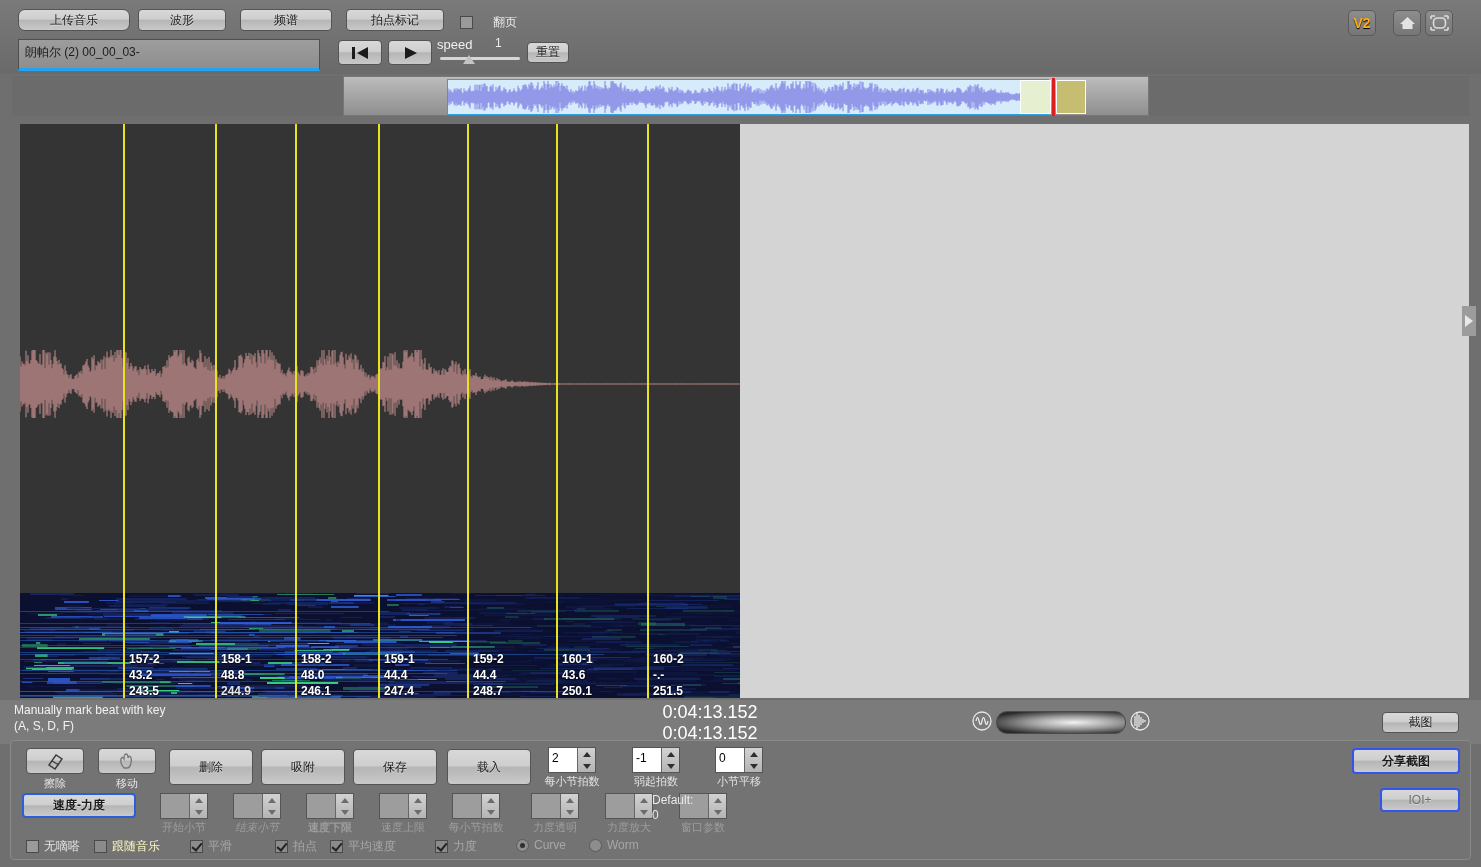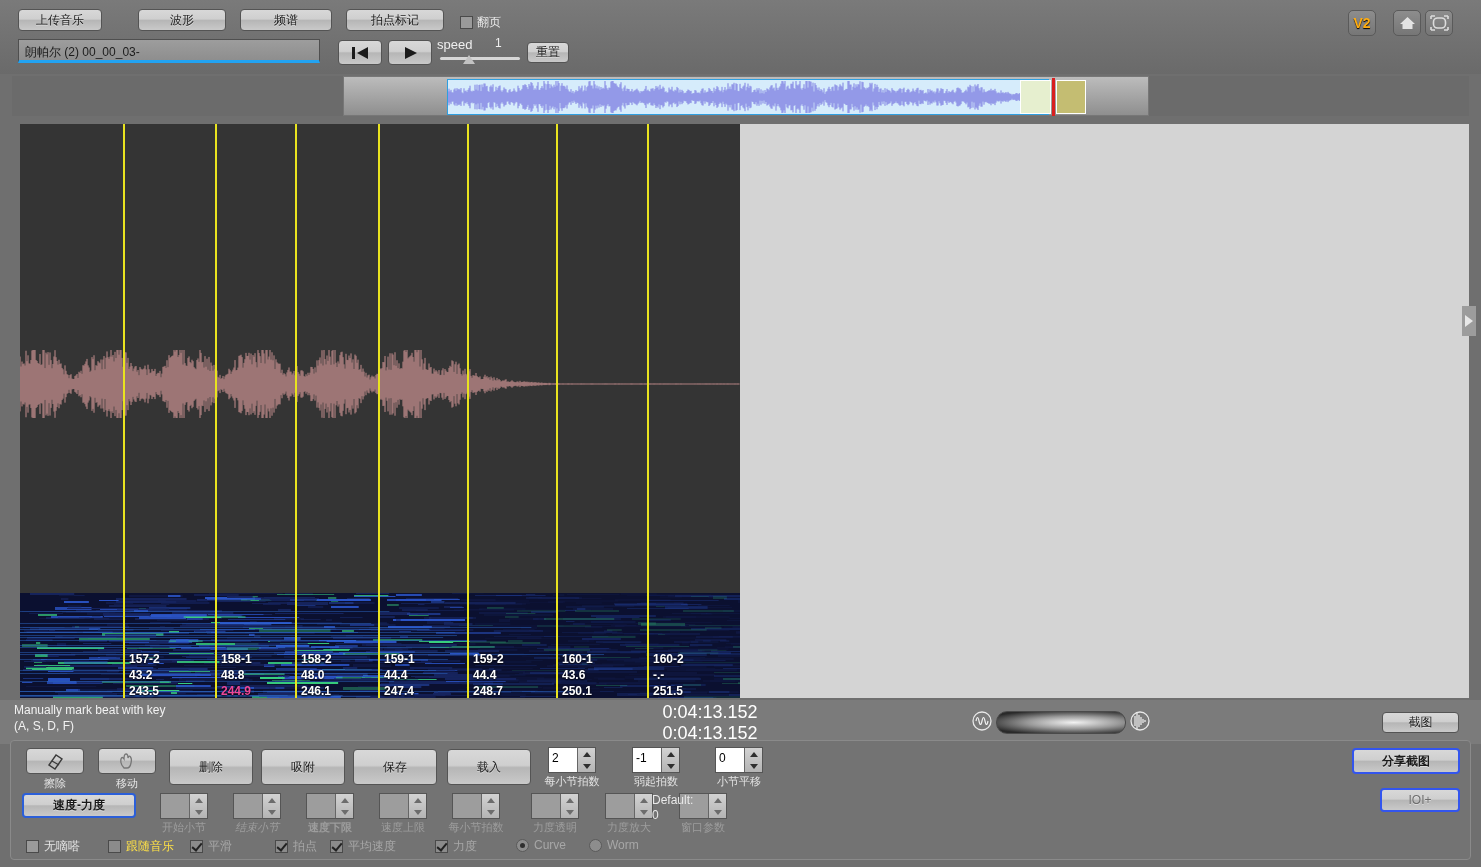"上传音乐" div.btn { border-radius: none -> 7px; width: 84px -> 112px }
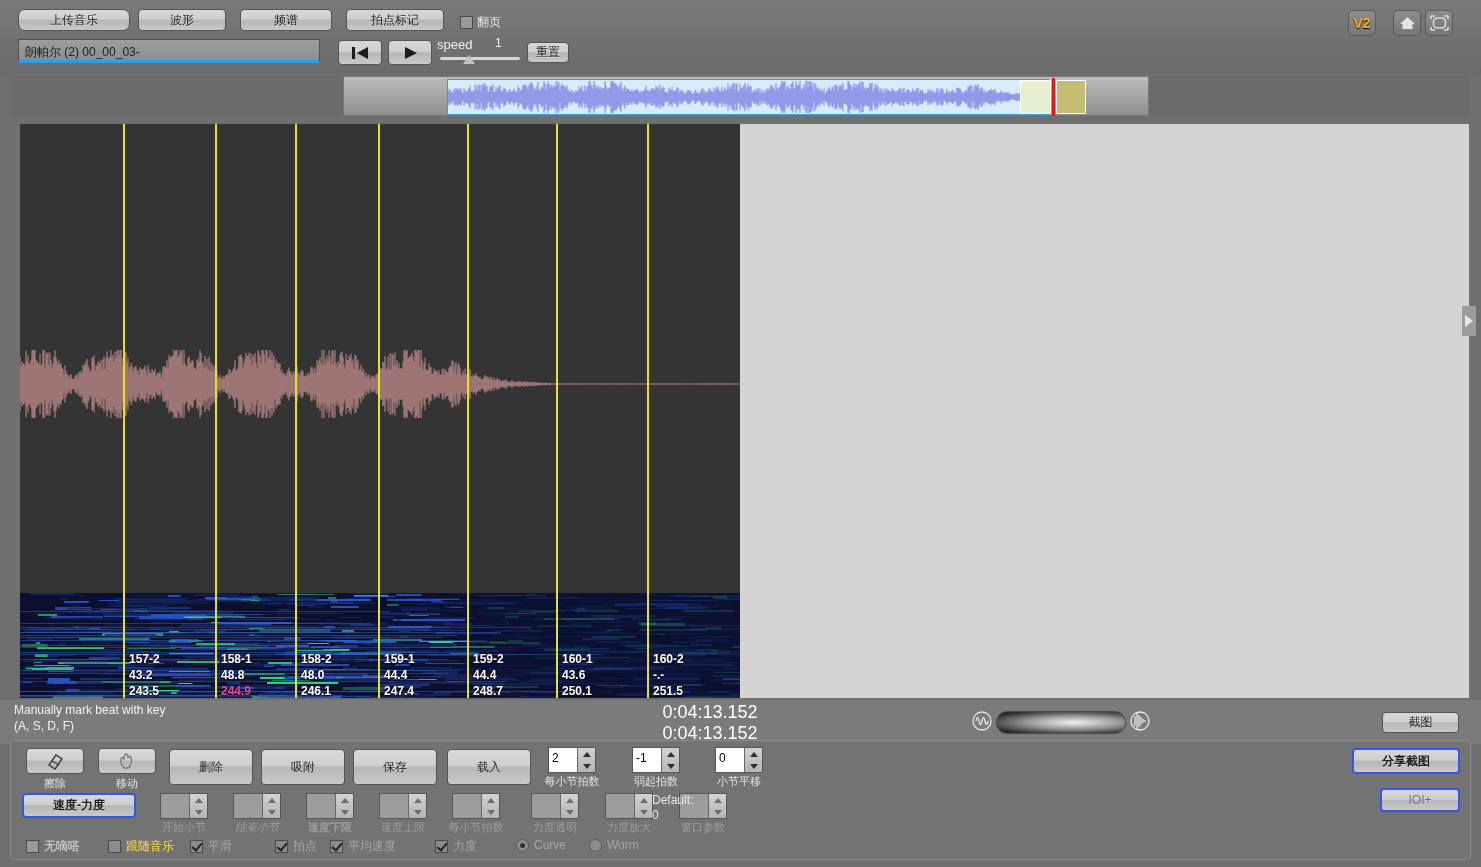"翻页" .chk { gap: 4px -> 20px }
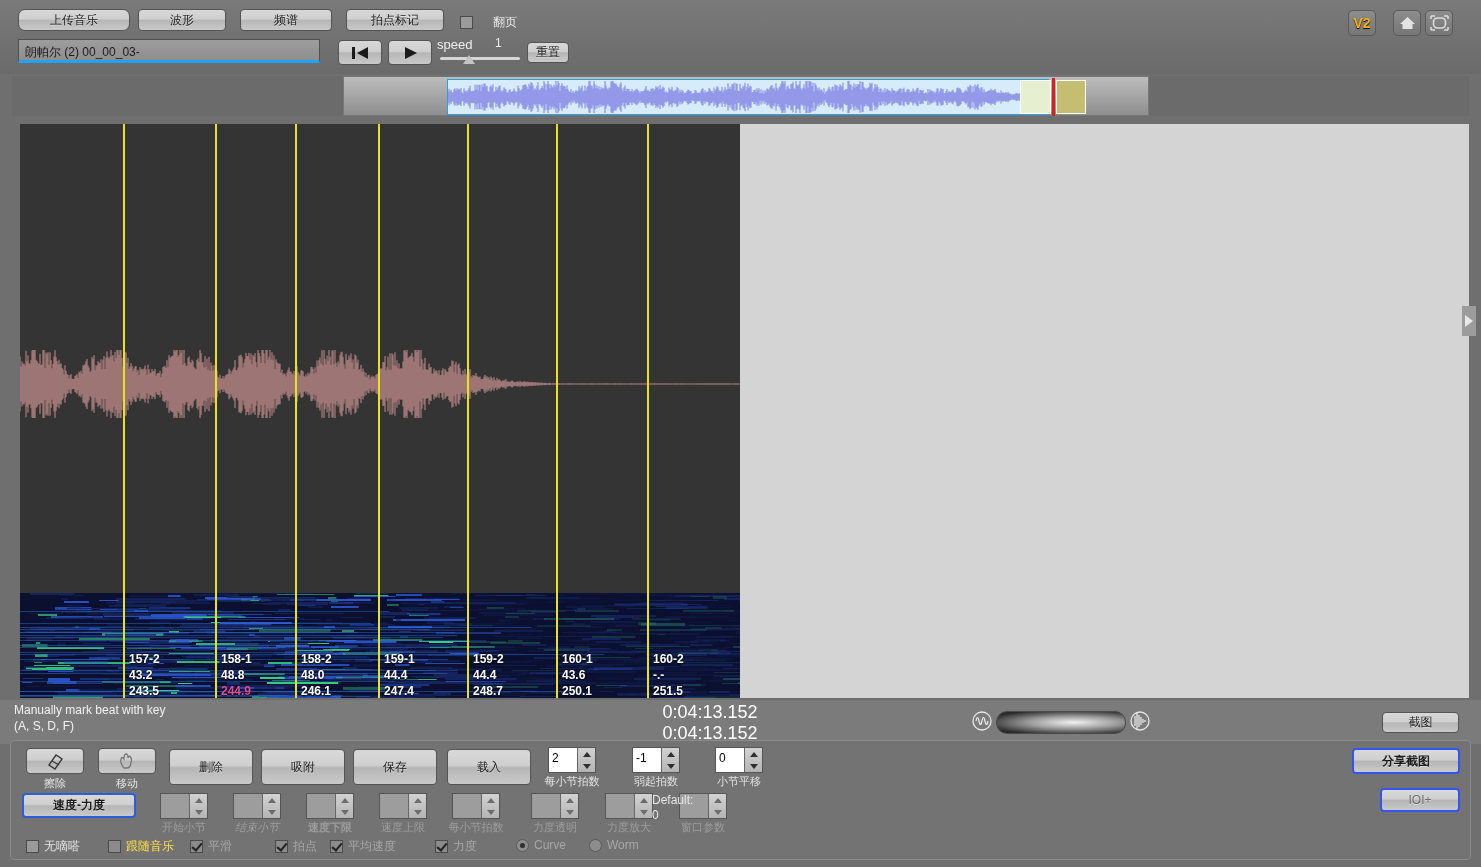"朗帕尔 (2) 00_00_03-" .filefield { height: 24px -> 32px }
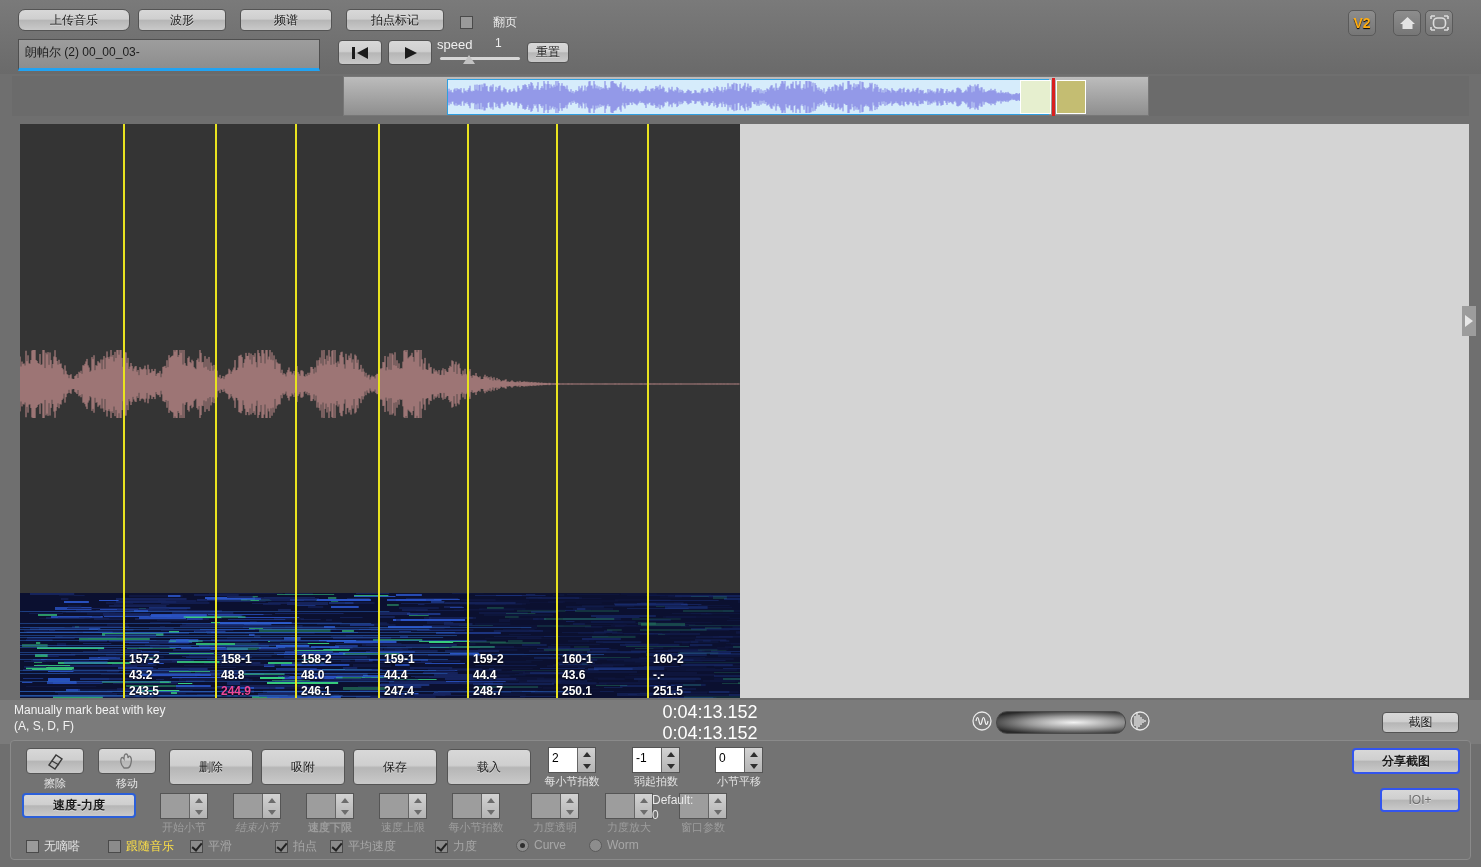"244.9" div { color: #ec4899 -> #e5e5e5 }
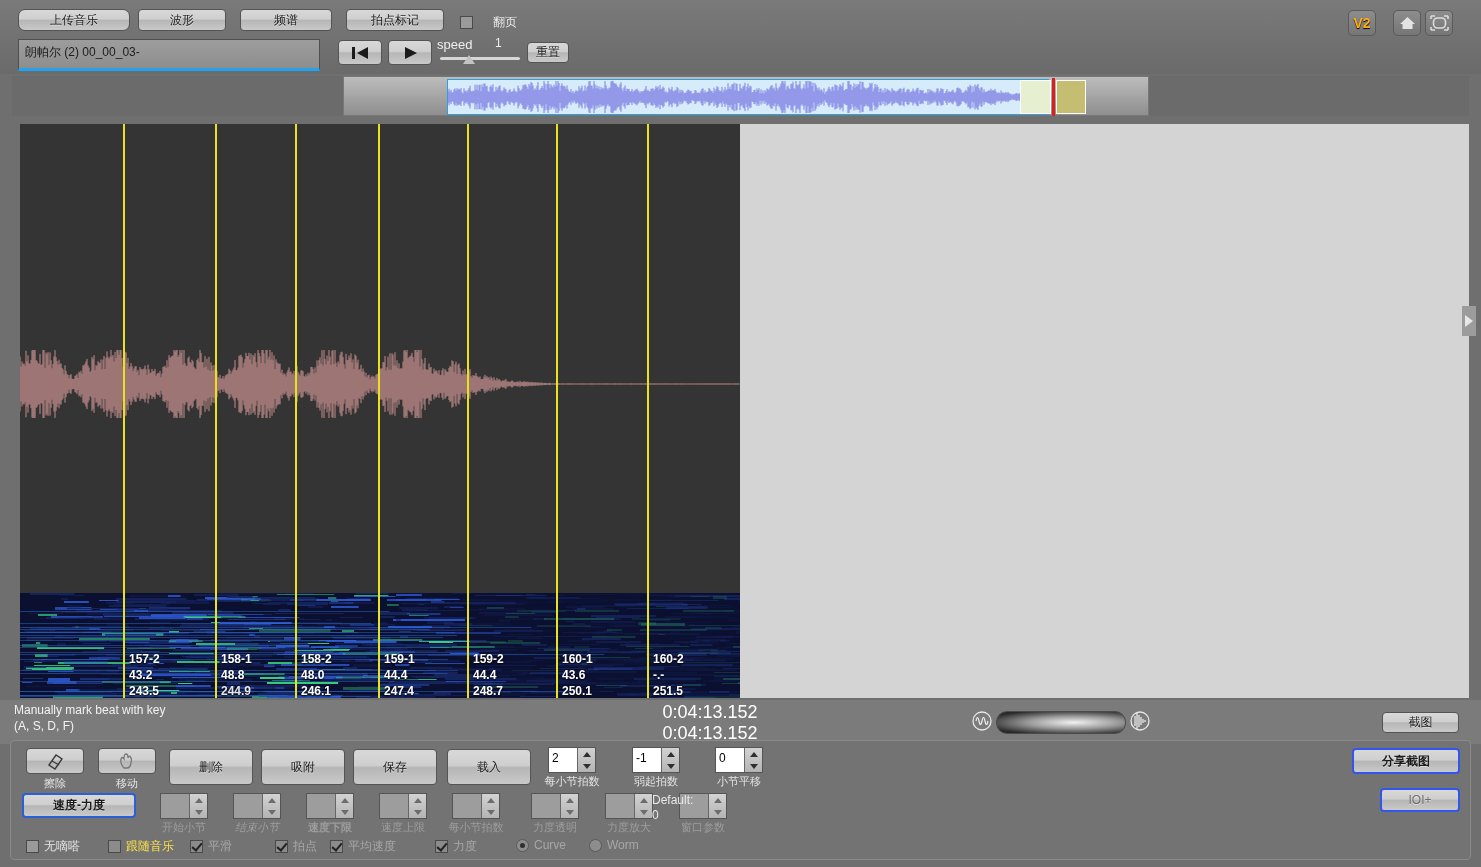"跟随音乐" div.crow { color: #fde047 -> #fef9c3; left: 108px -> 94px }
